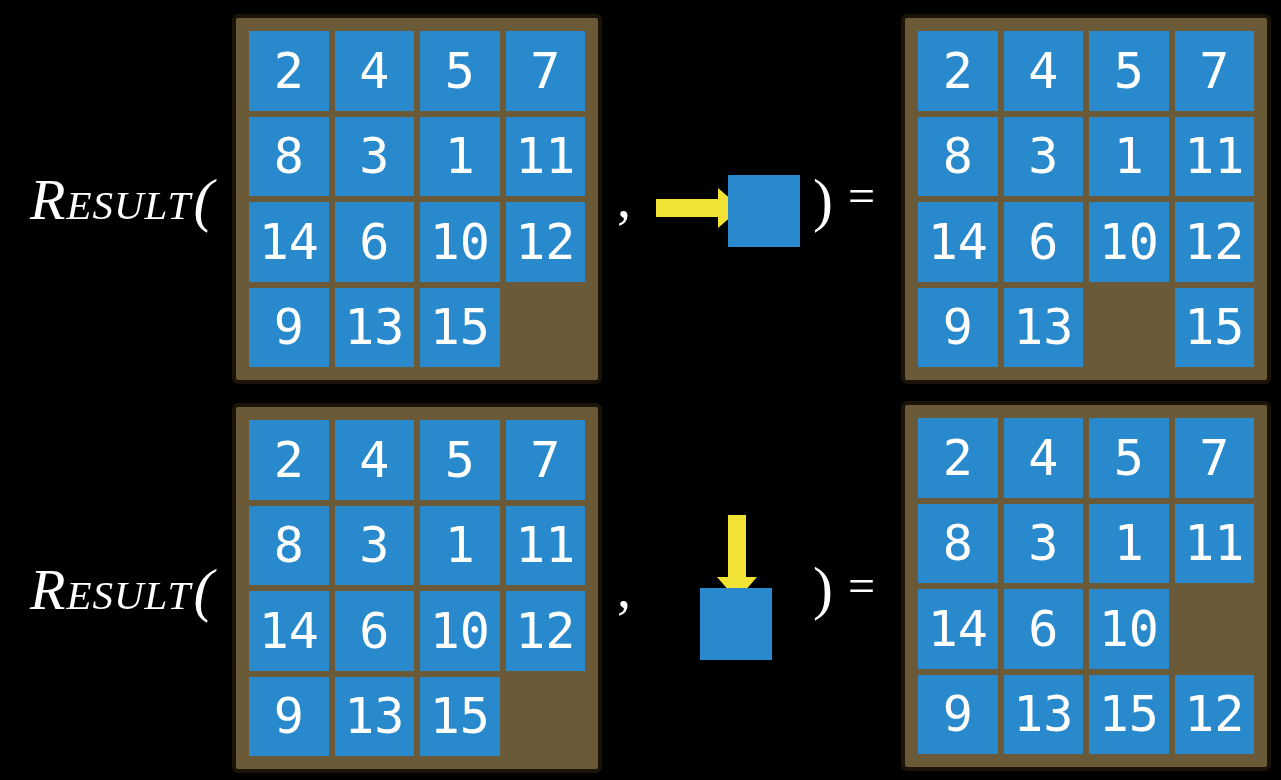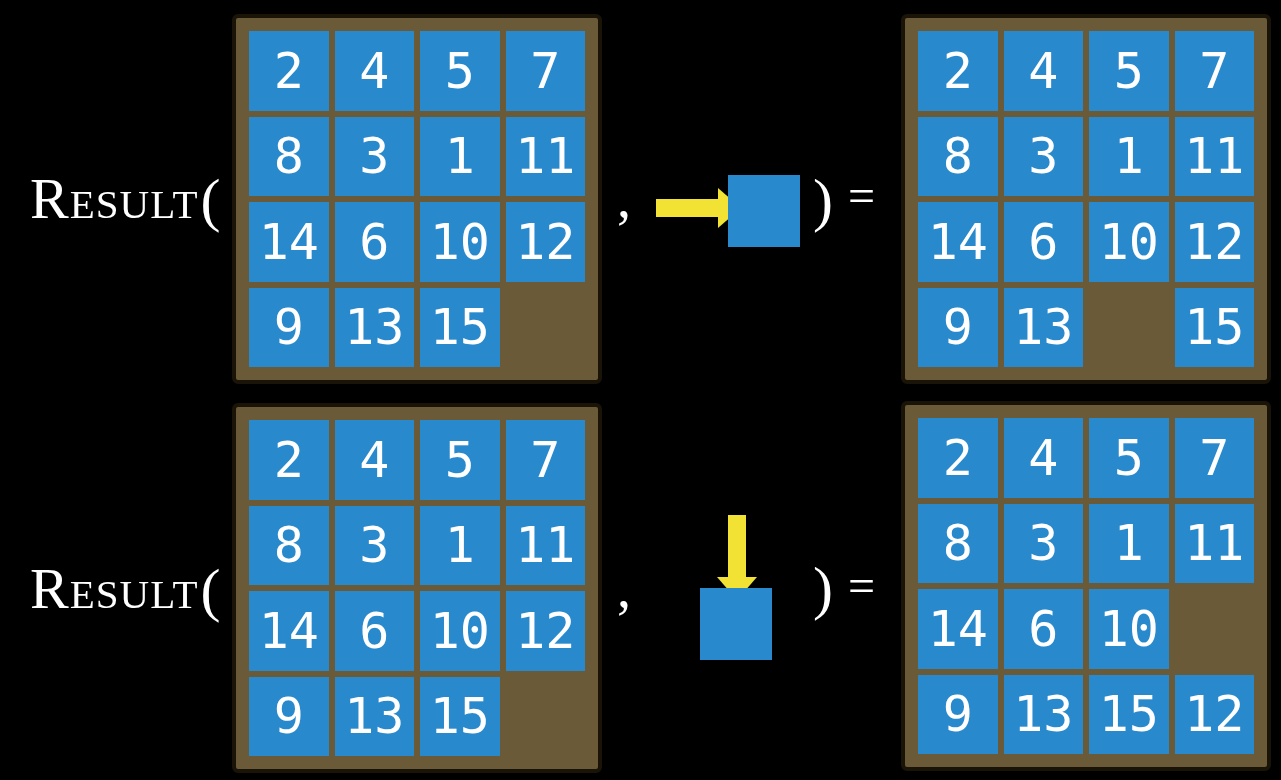"Result" .func-label { align-items: flex-start -> center; font-style: none -> italic }
